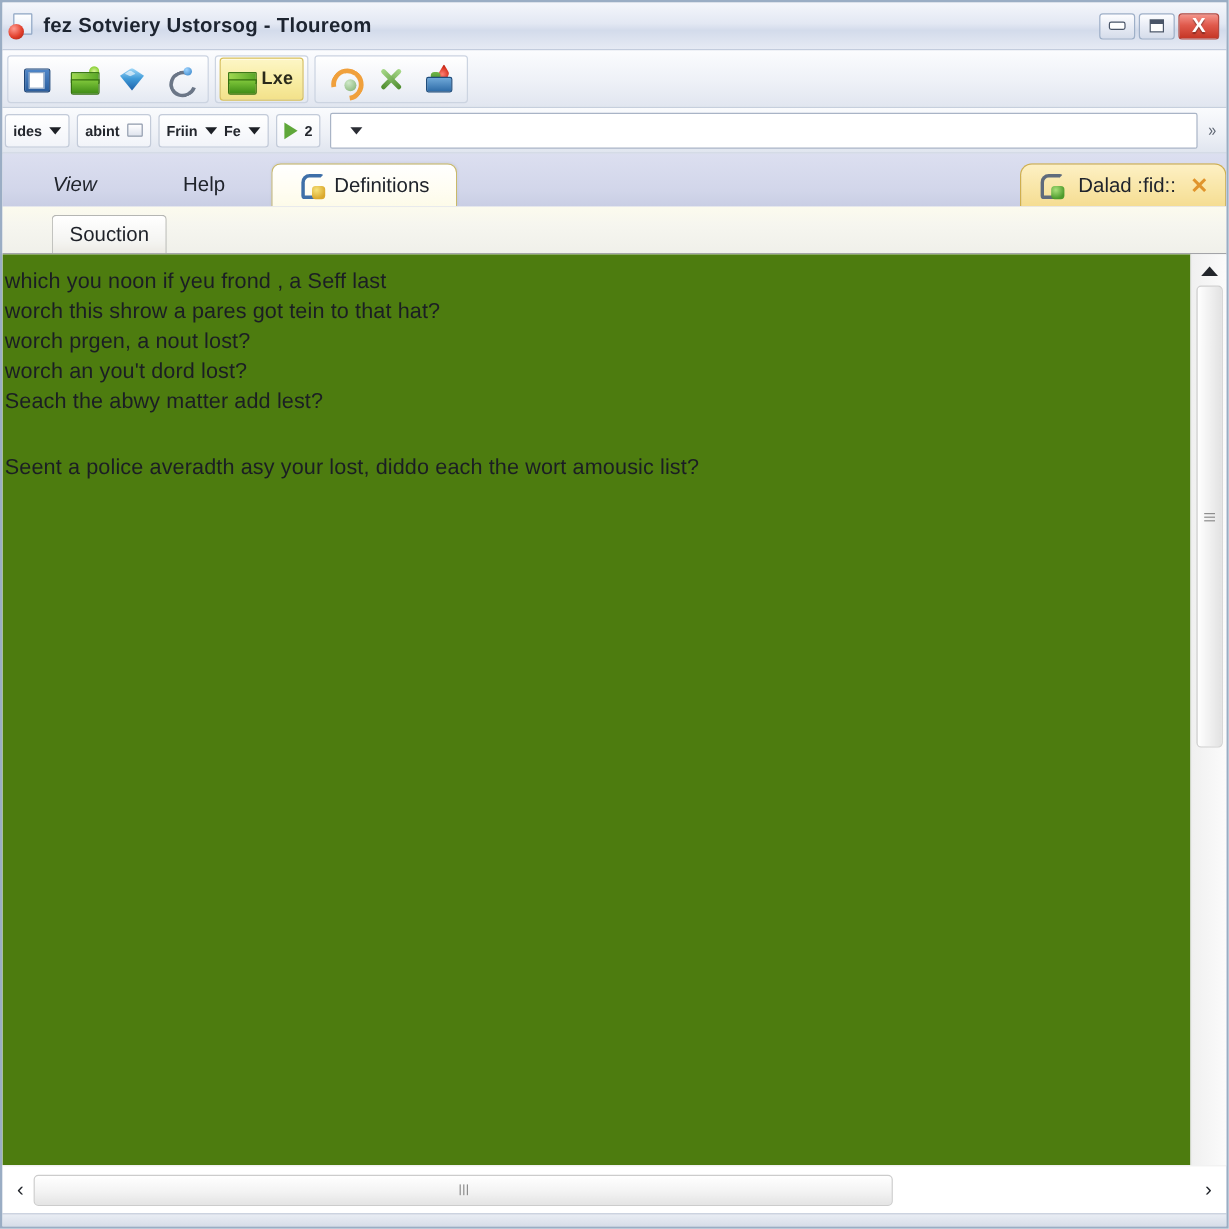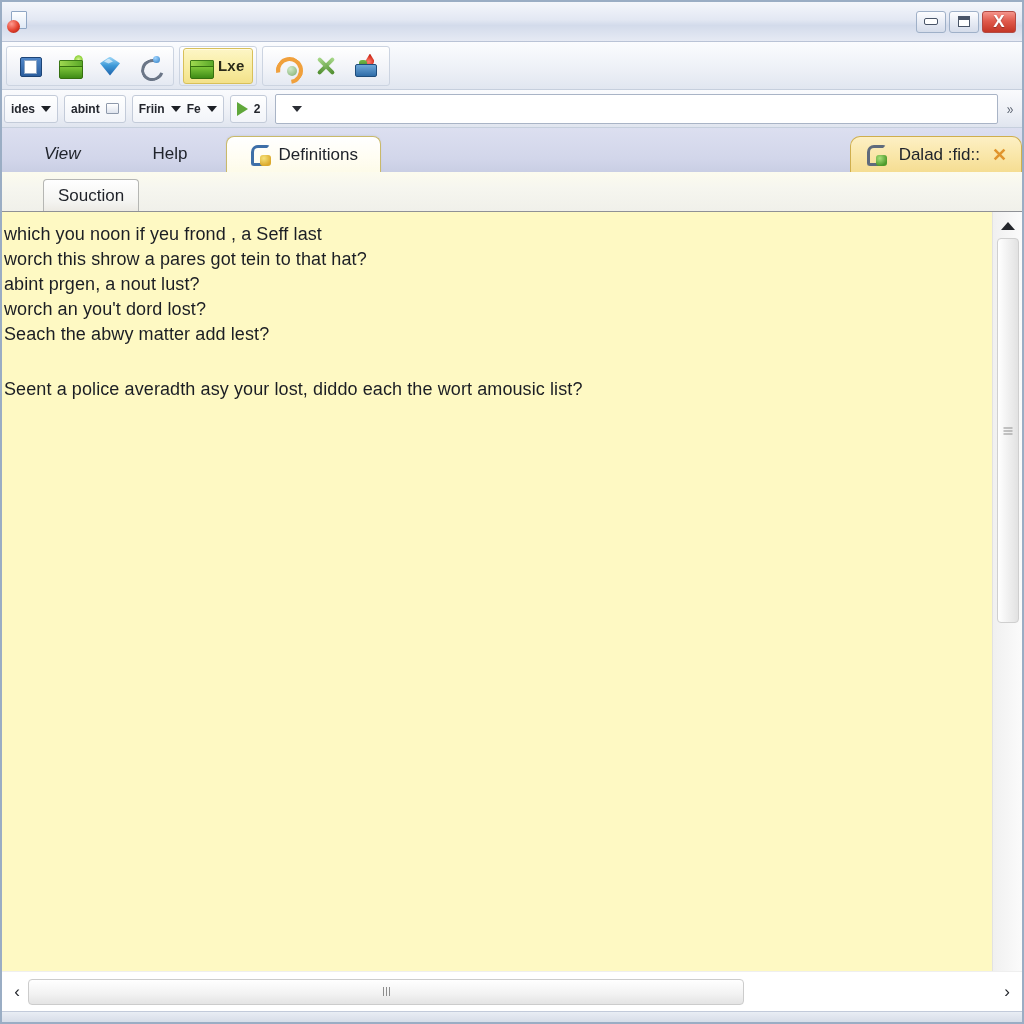"fez Sotviery Ustorsog - Tloureom" div.title-text { html: none -> <div>fez Sotviery Ustorsog - Tloureom</div> }
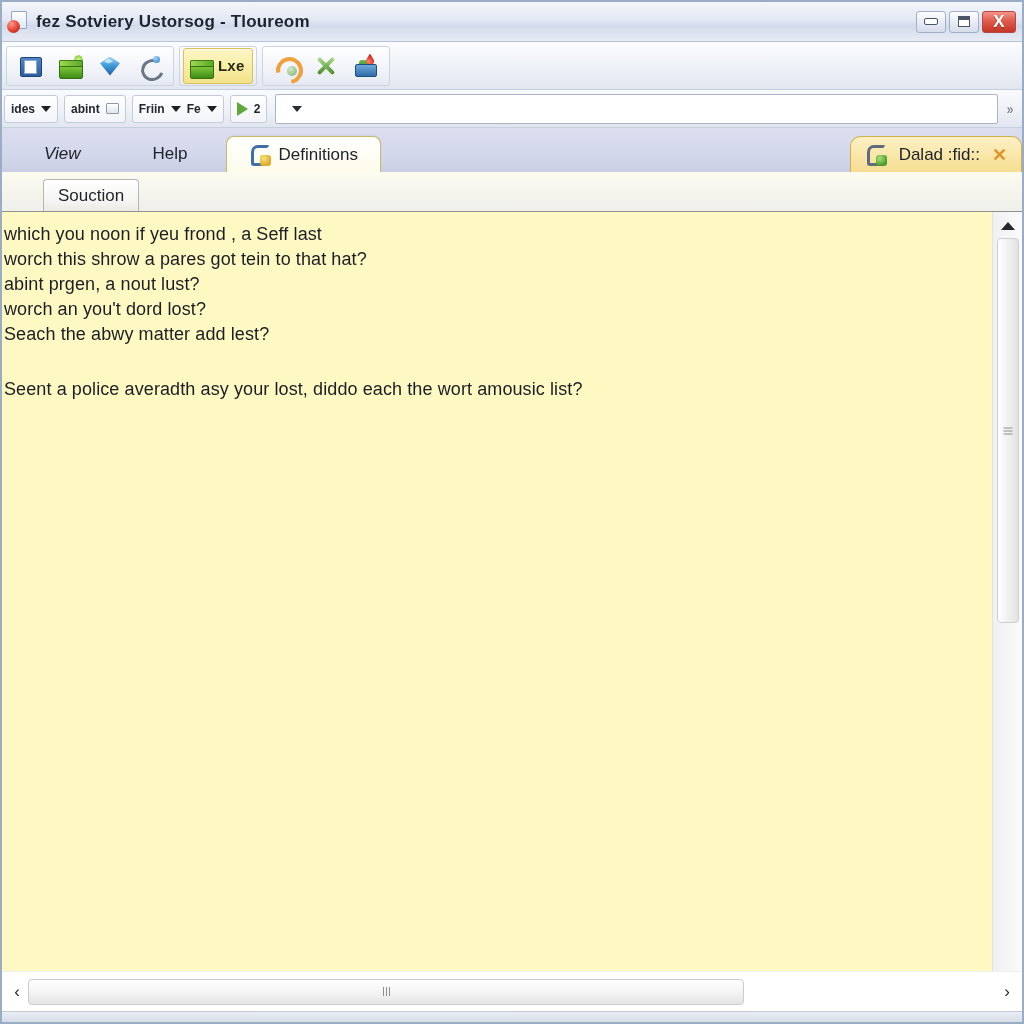"which you noon if yeu" .doc { background: #fef9c3 -> #4d7c0f }
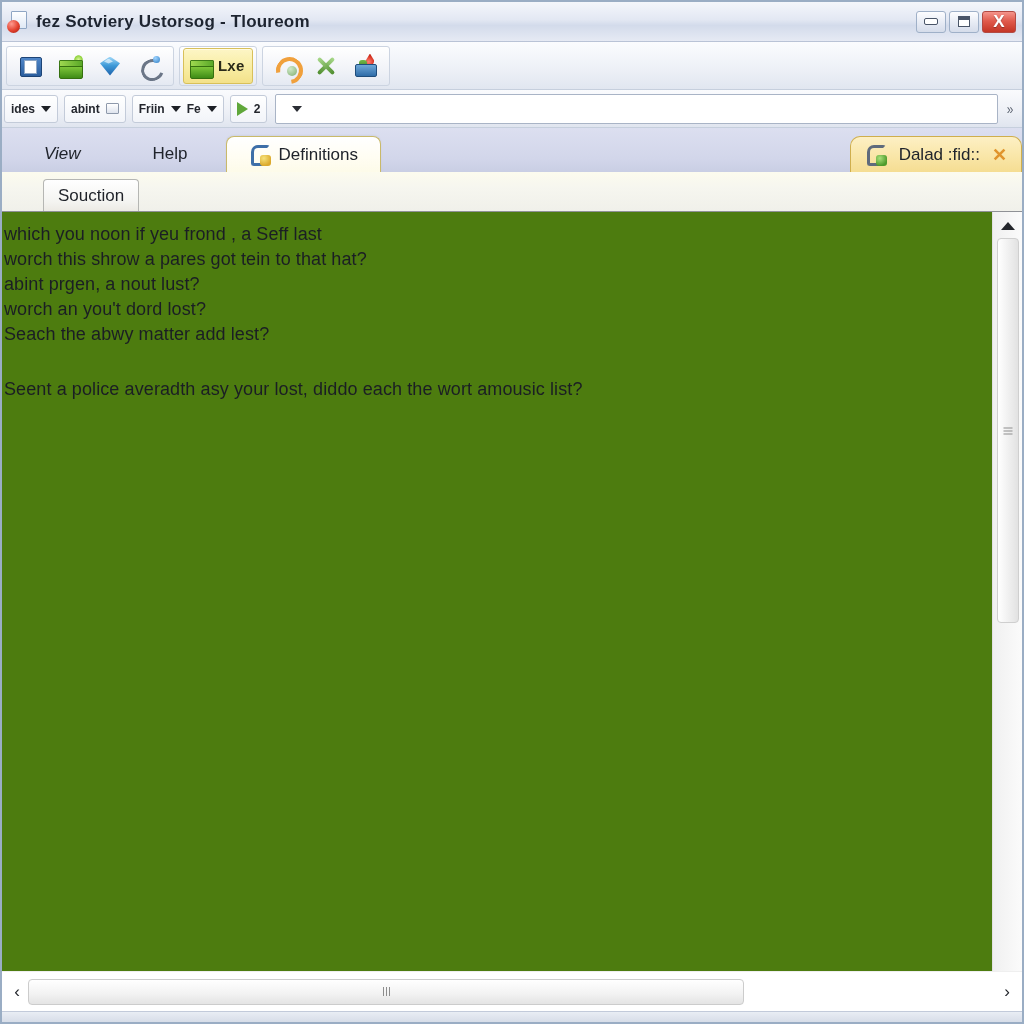"abint prgen, a nout lust?" div.doc-line { text: abint prgen, a nout lust -> worch prgen, a nout lost }
